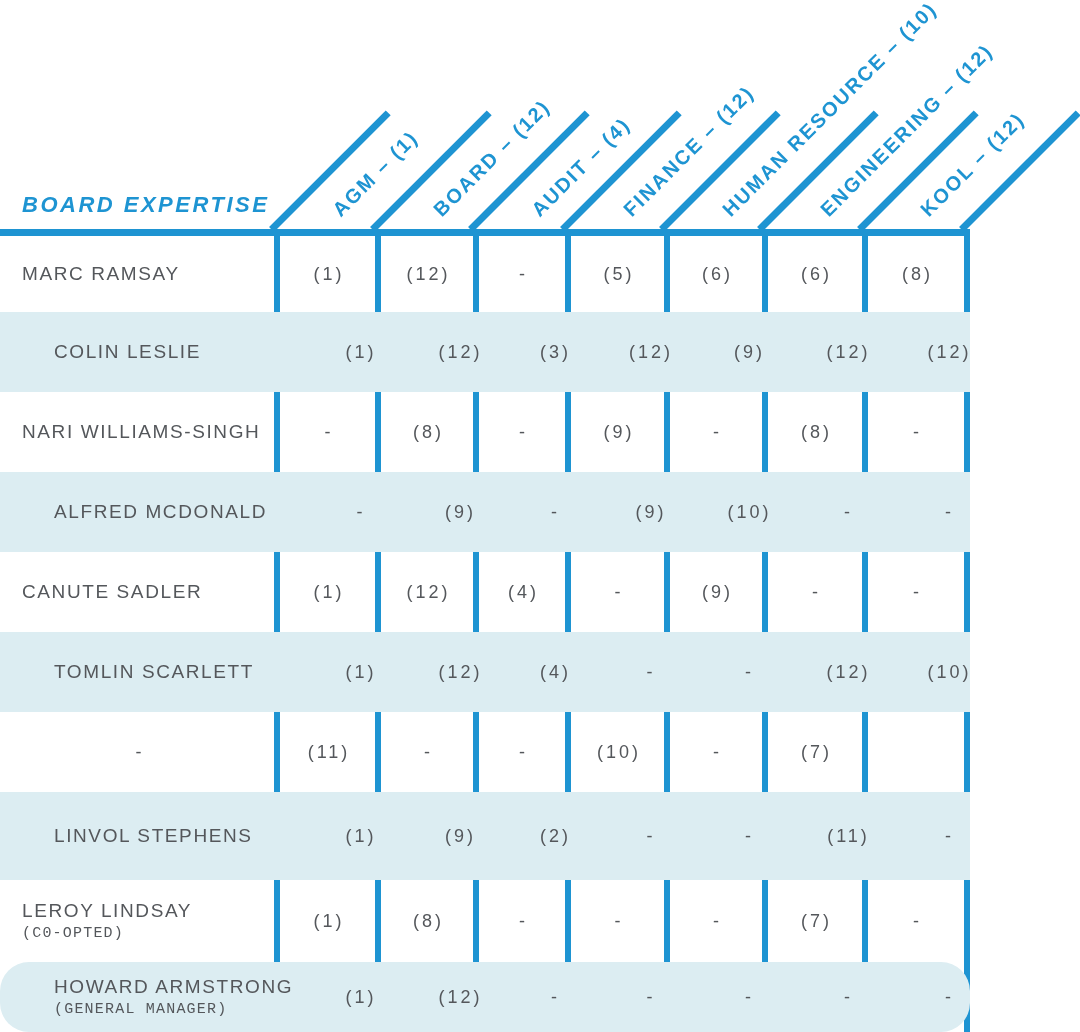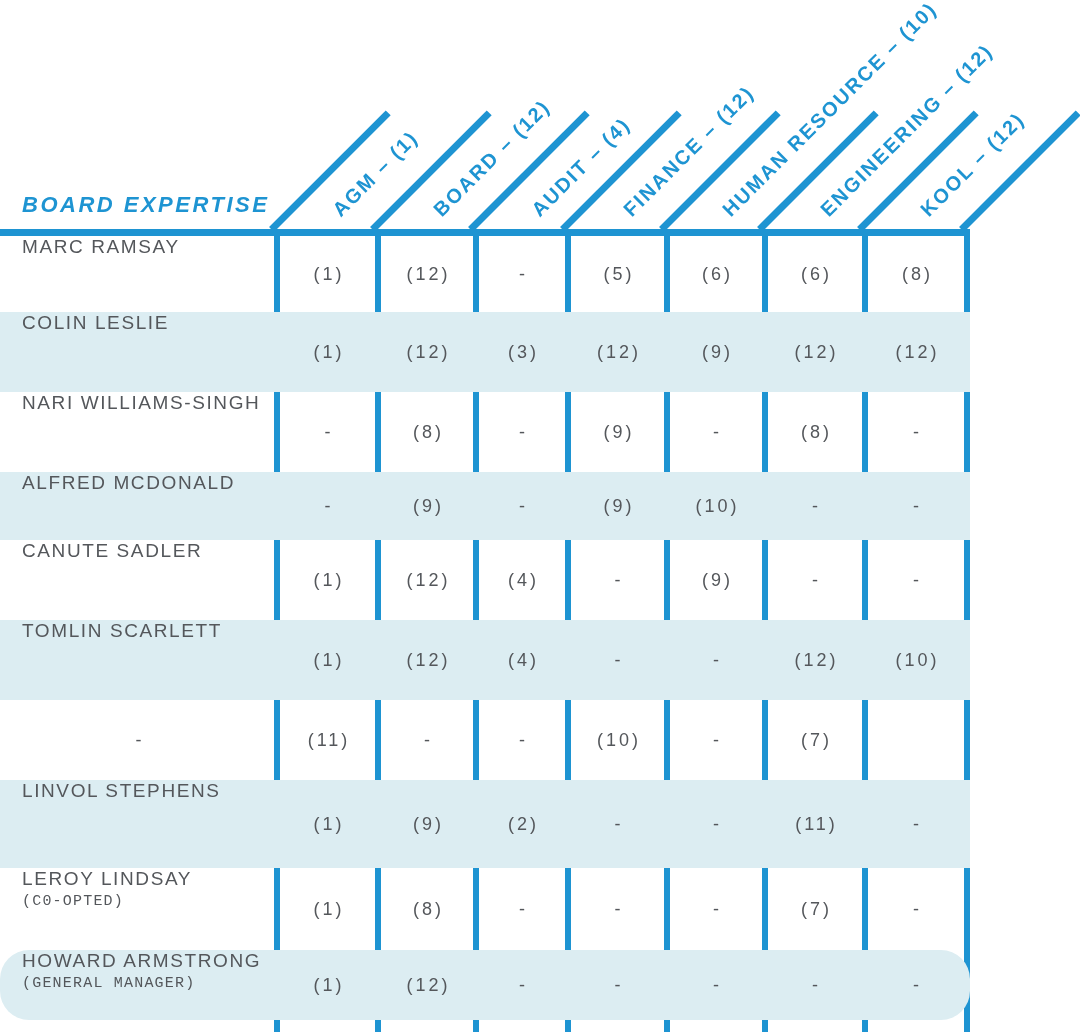"MARC RAMSAY" .name-cell { justify-content: flex-start -> center }
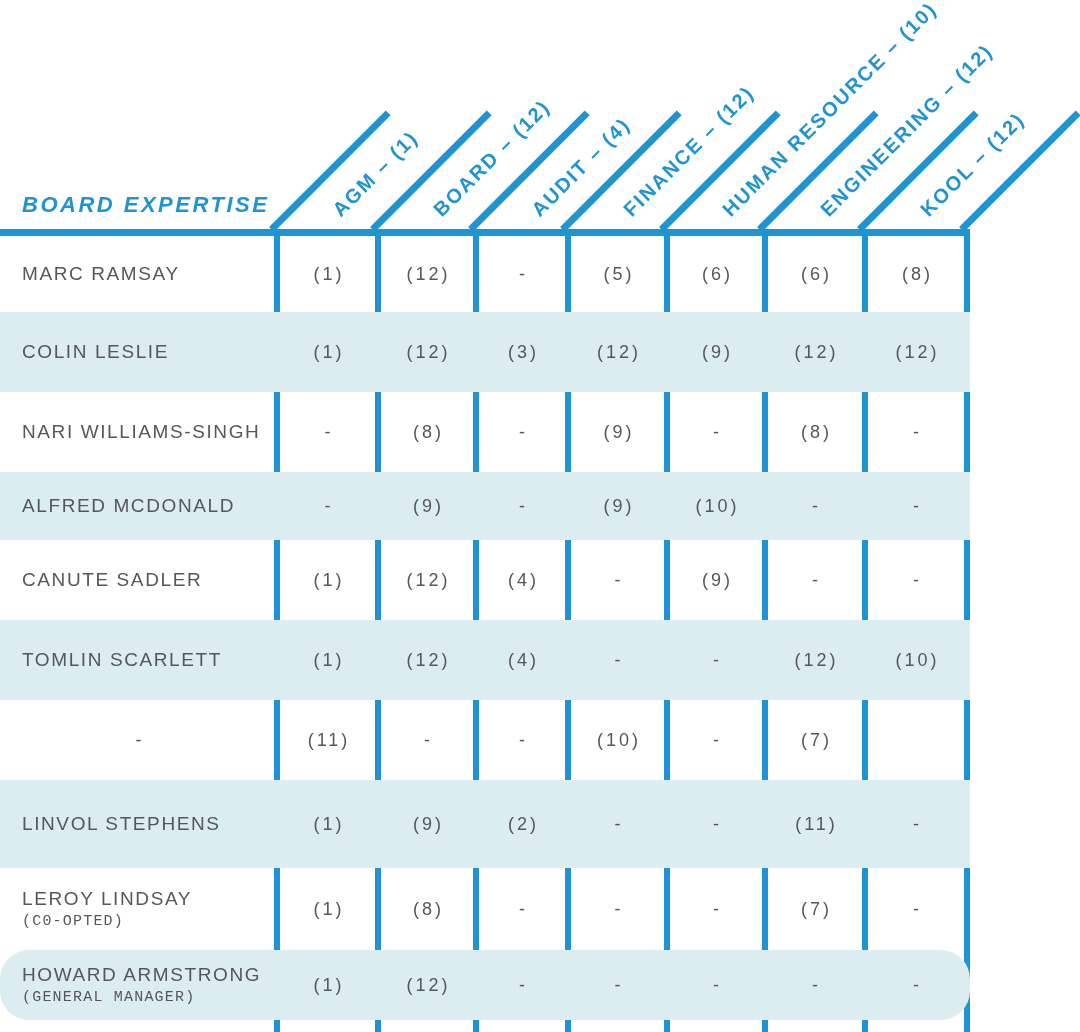"COLIN LESLIE" .row.alt { padding-left: none -> 32px }
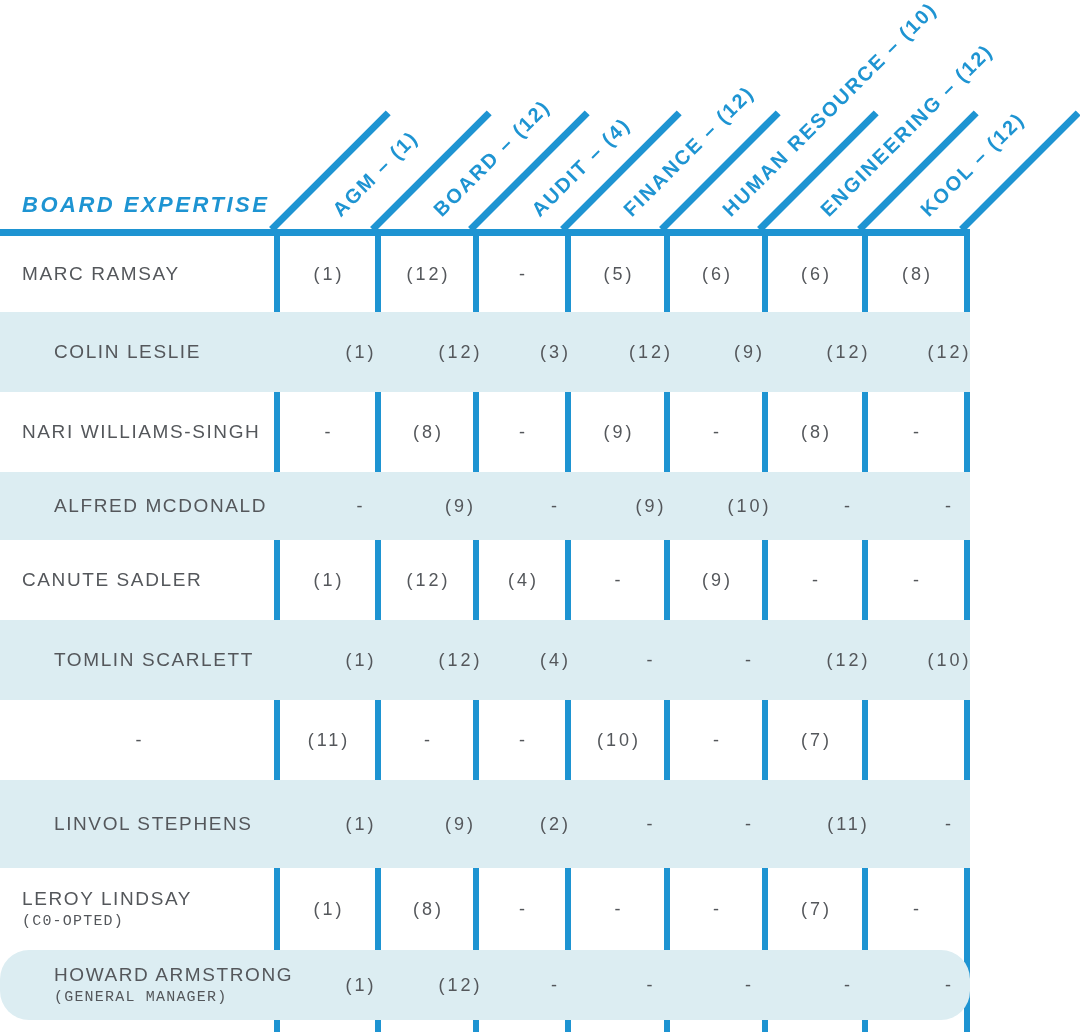"ALFRED MCDONALD" div.row { height: 68px -> 80px }
